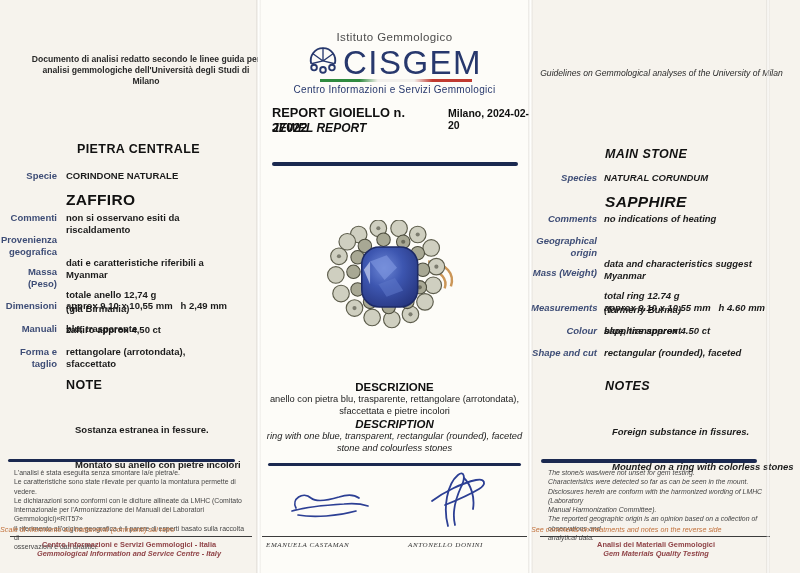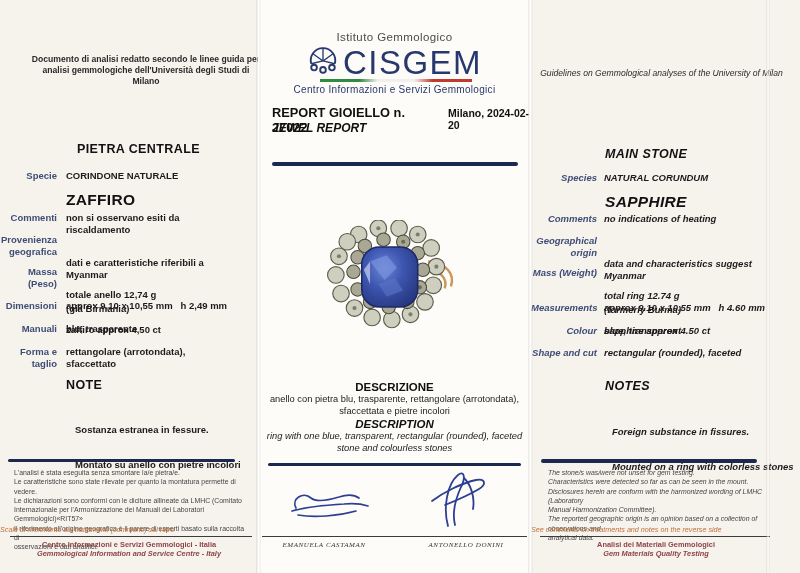"EMANUELA CASTAMAN" .signer { text-align: center -> none }
